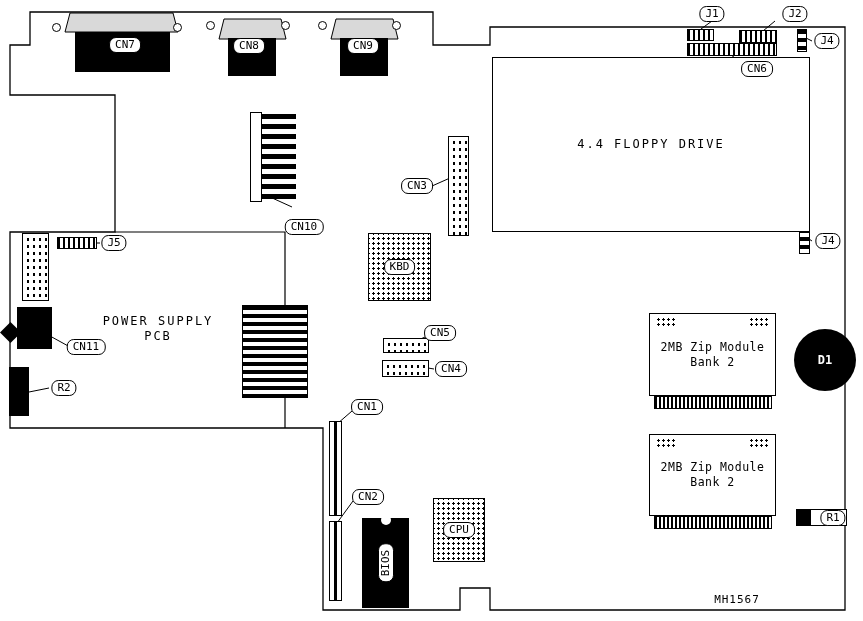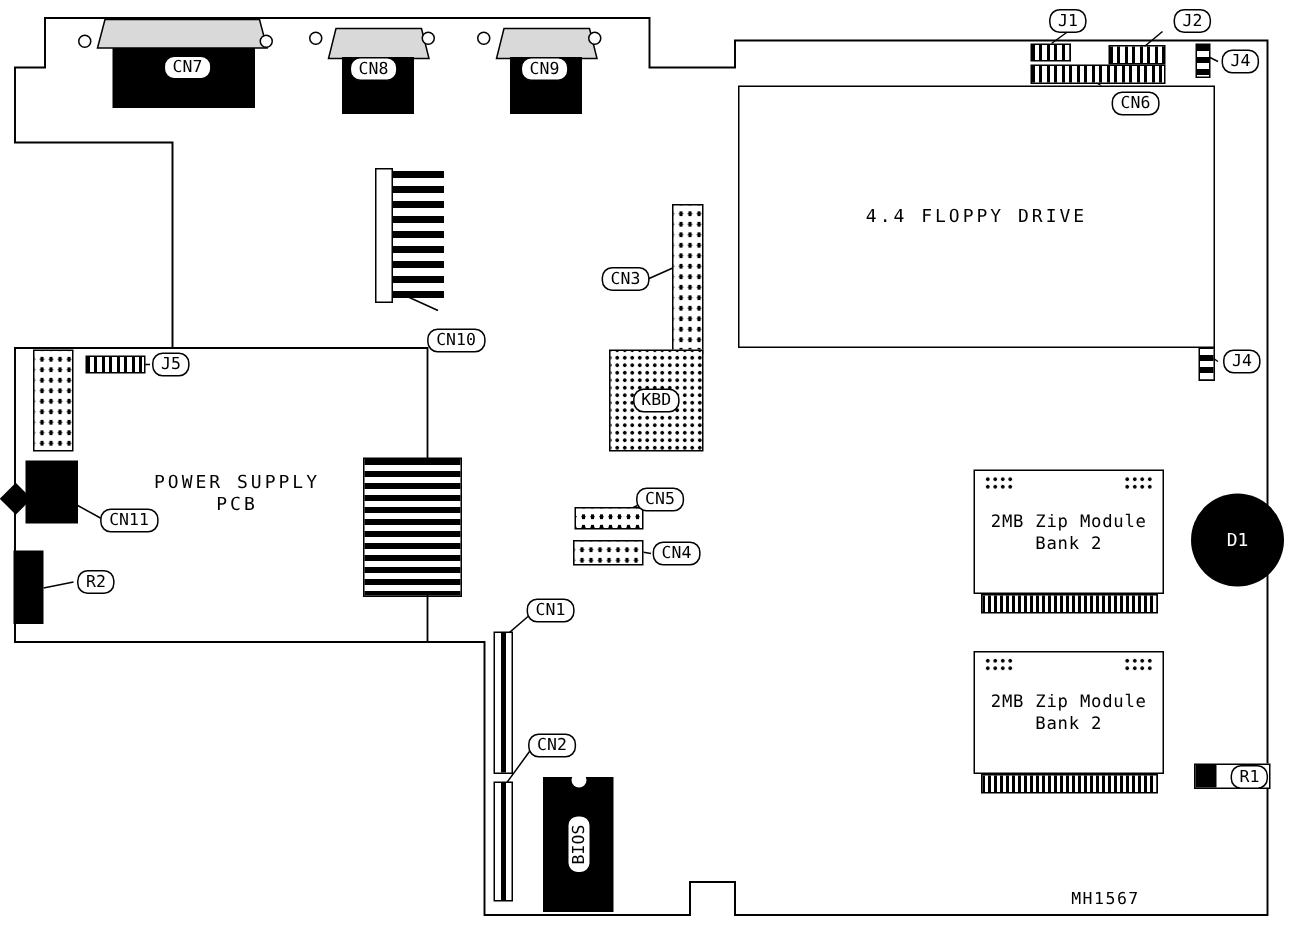"KBD" .chip { margin-left: 38px -> none }
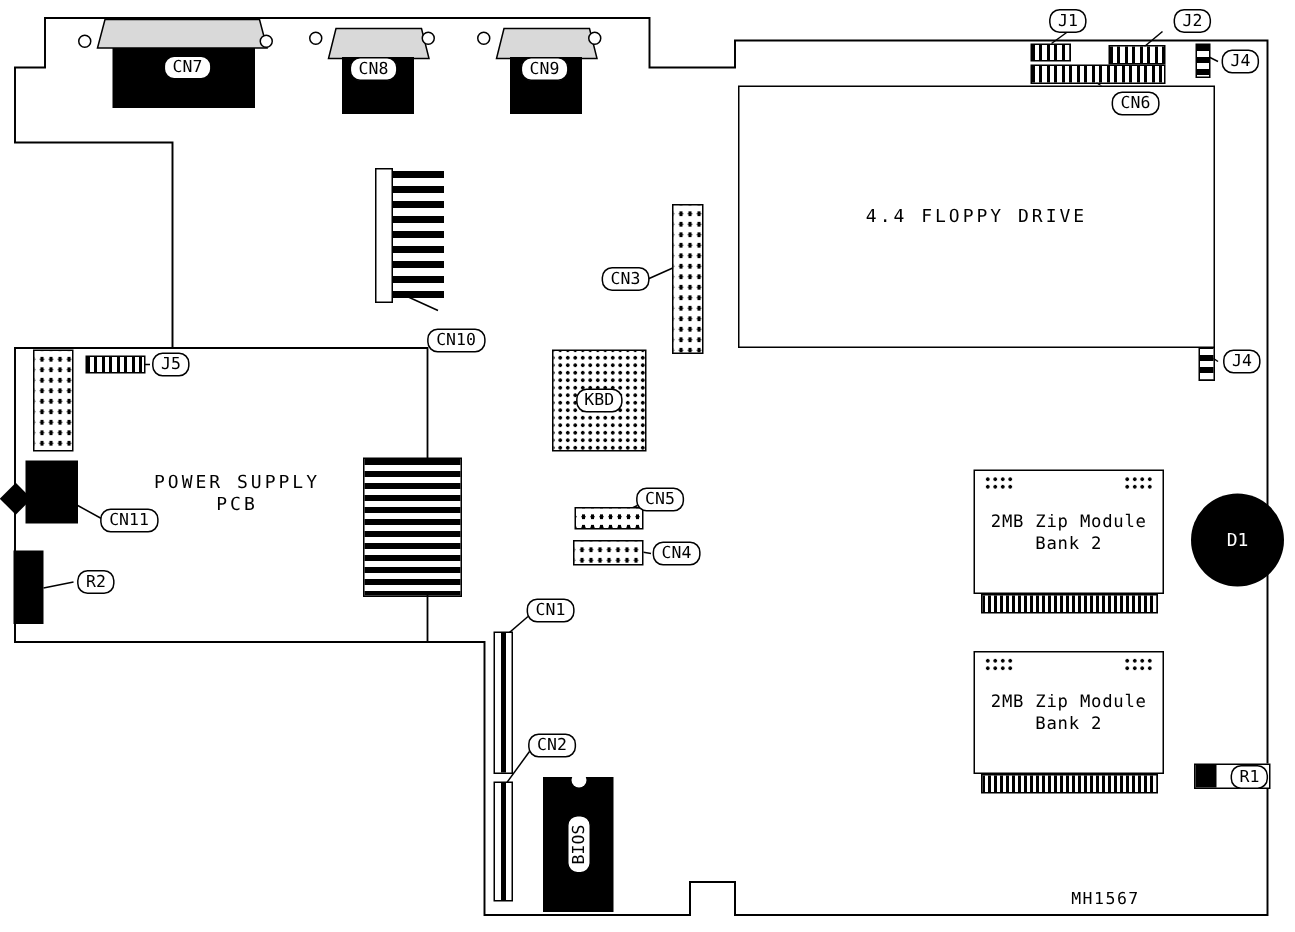"D1" .circle { font-weight: normal -> bold }
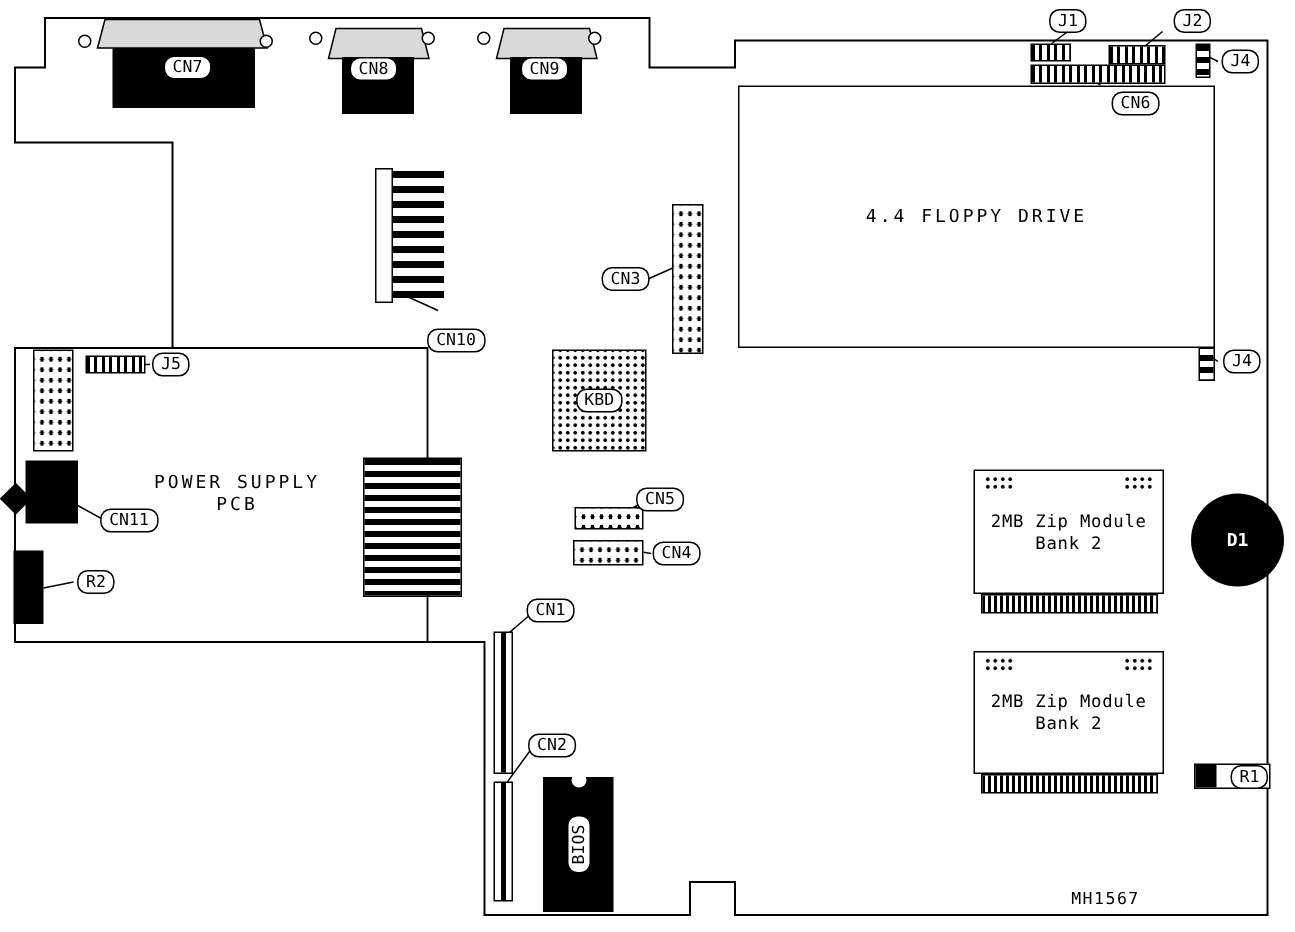"CPU" div.chip { html: none -> <div> <div>CPU</div> </div> }
